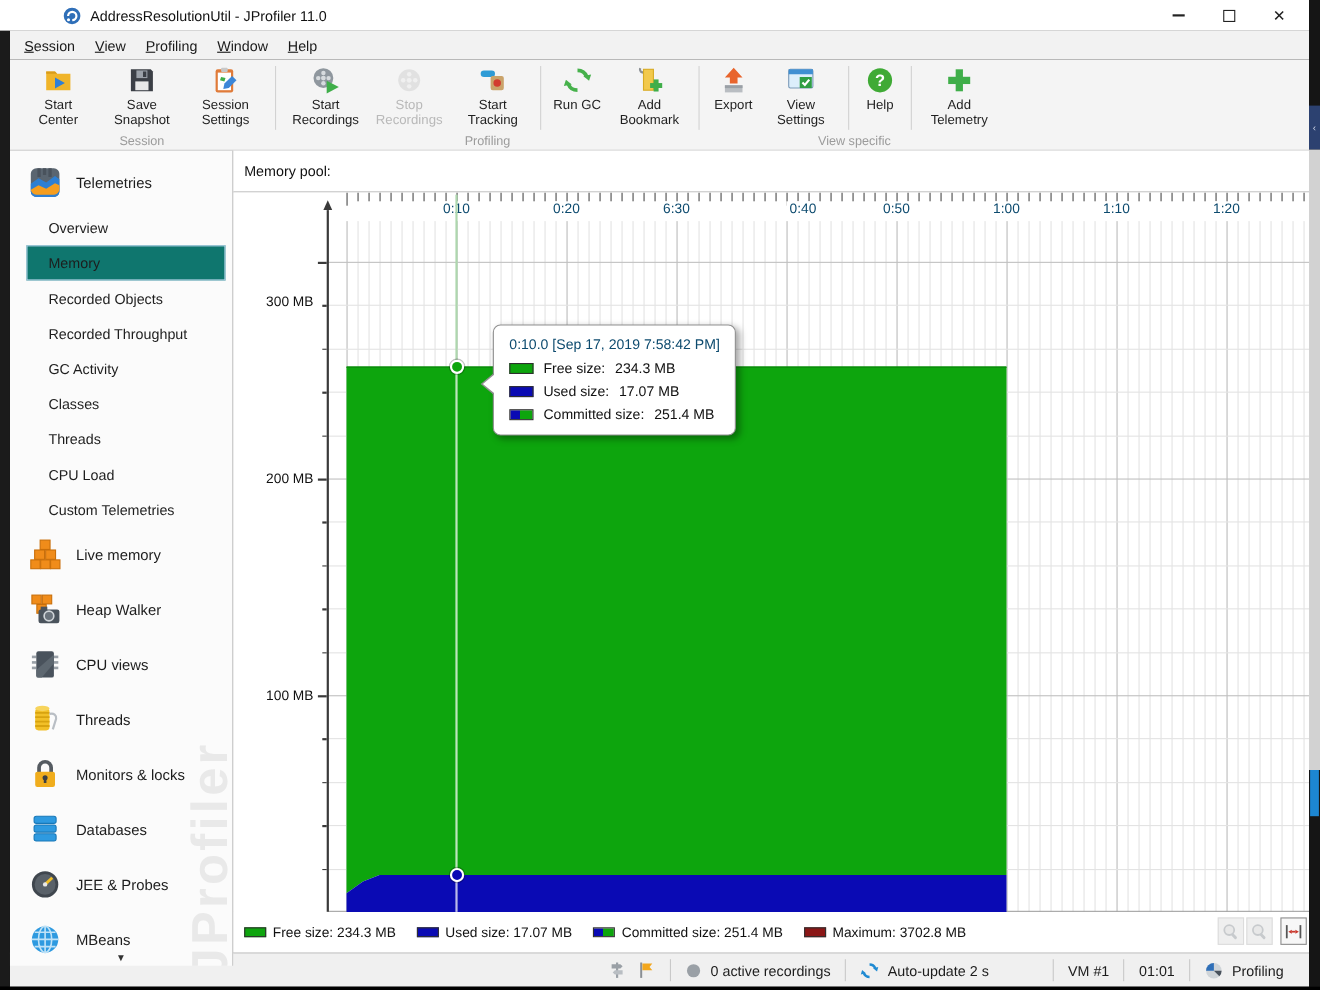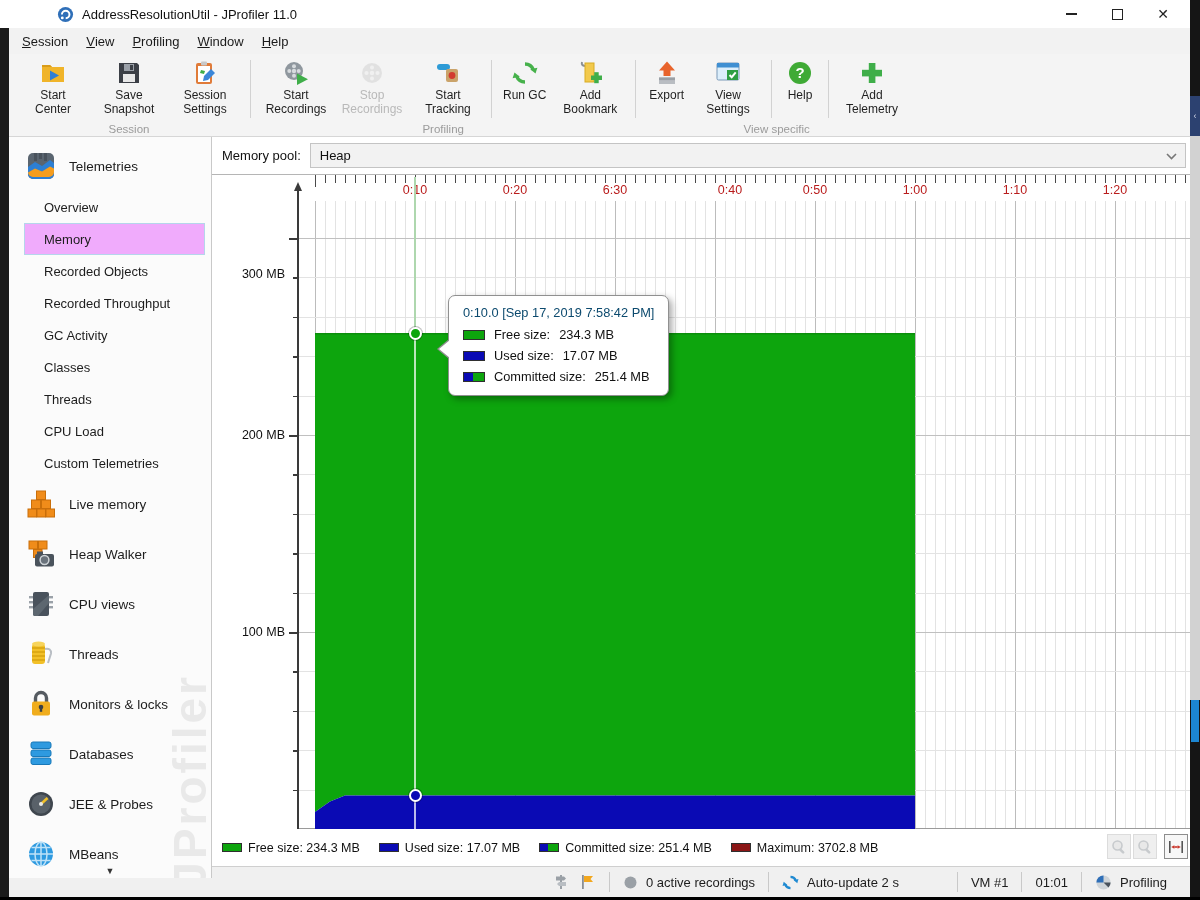"Heap" div.pool-select { html: <div> <span>Heap</span> <span> <svg> <polyline></polyline> </svg> </span> </div> -> none }
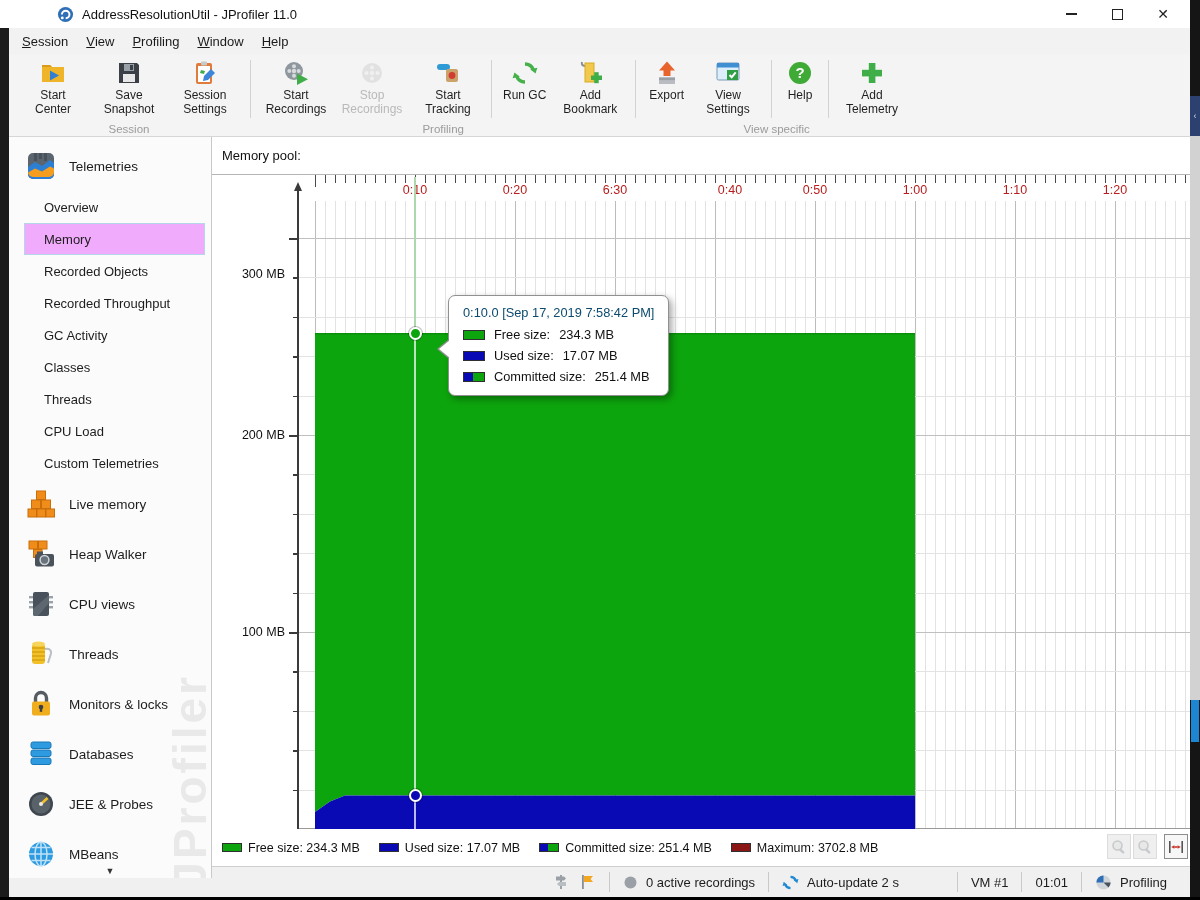"0:10" .xlab { color: #b91c1c -> #0c4a6e }
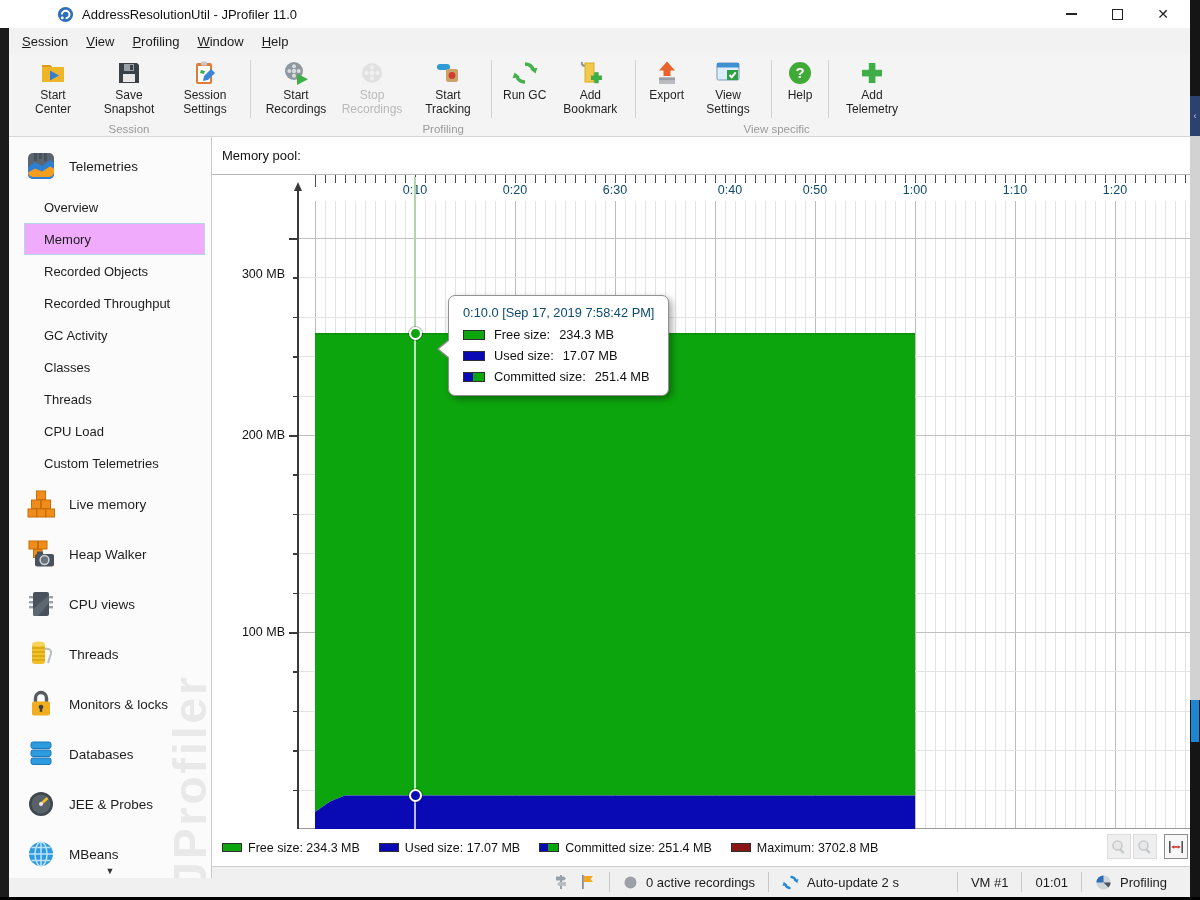"Memory" .sub.selected { background: #f0abfc -> #0f766e }
